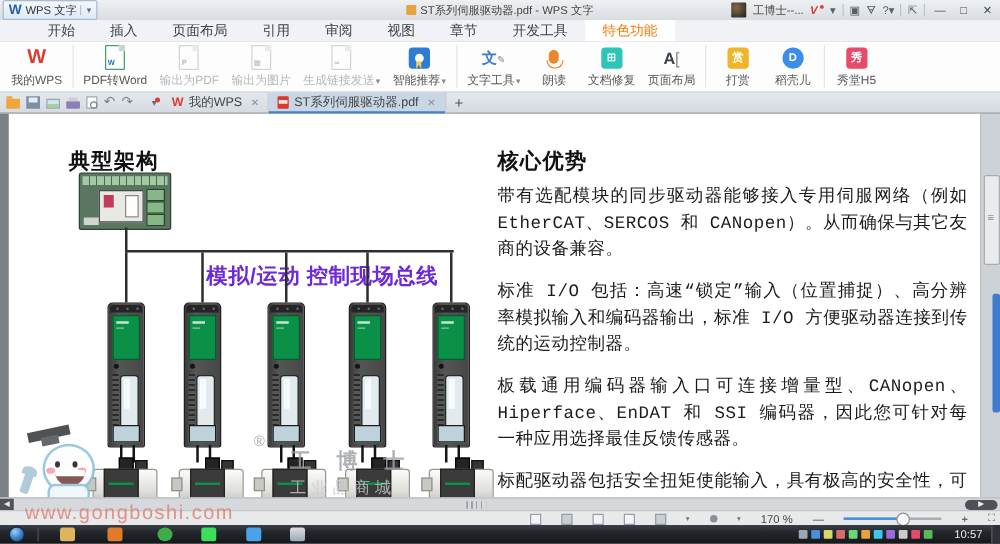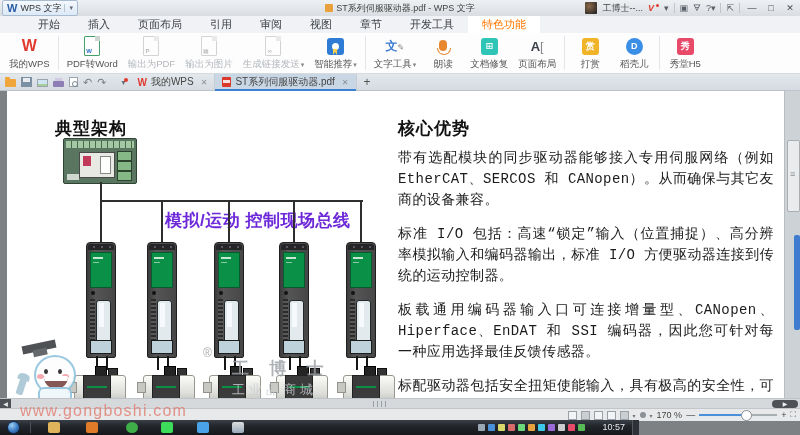"170 %" .sb-right { gap: 4px -> 16px }
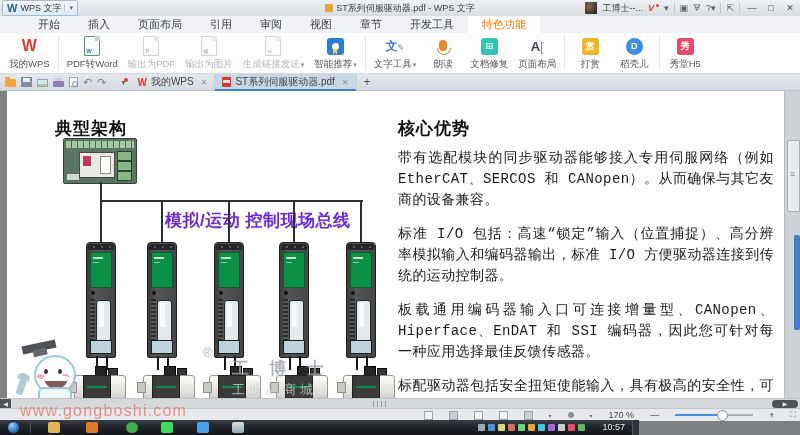"10:57" #taskbar { width: 639px -> 800px }
